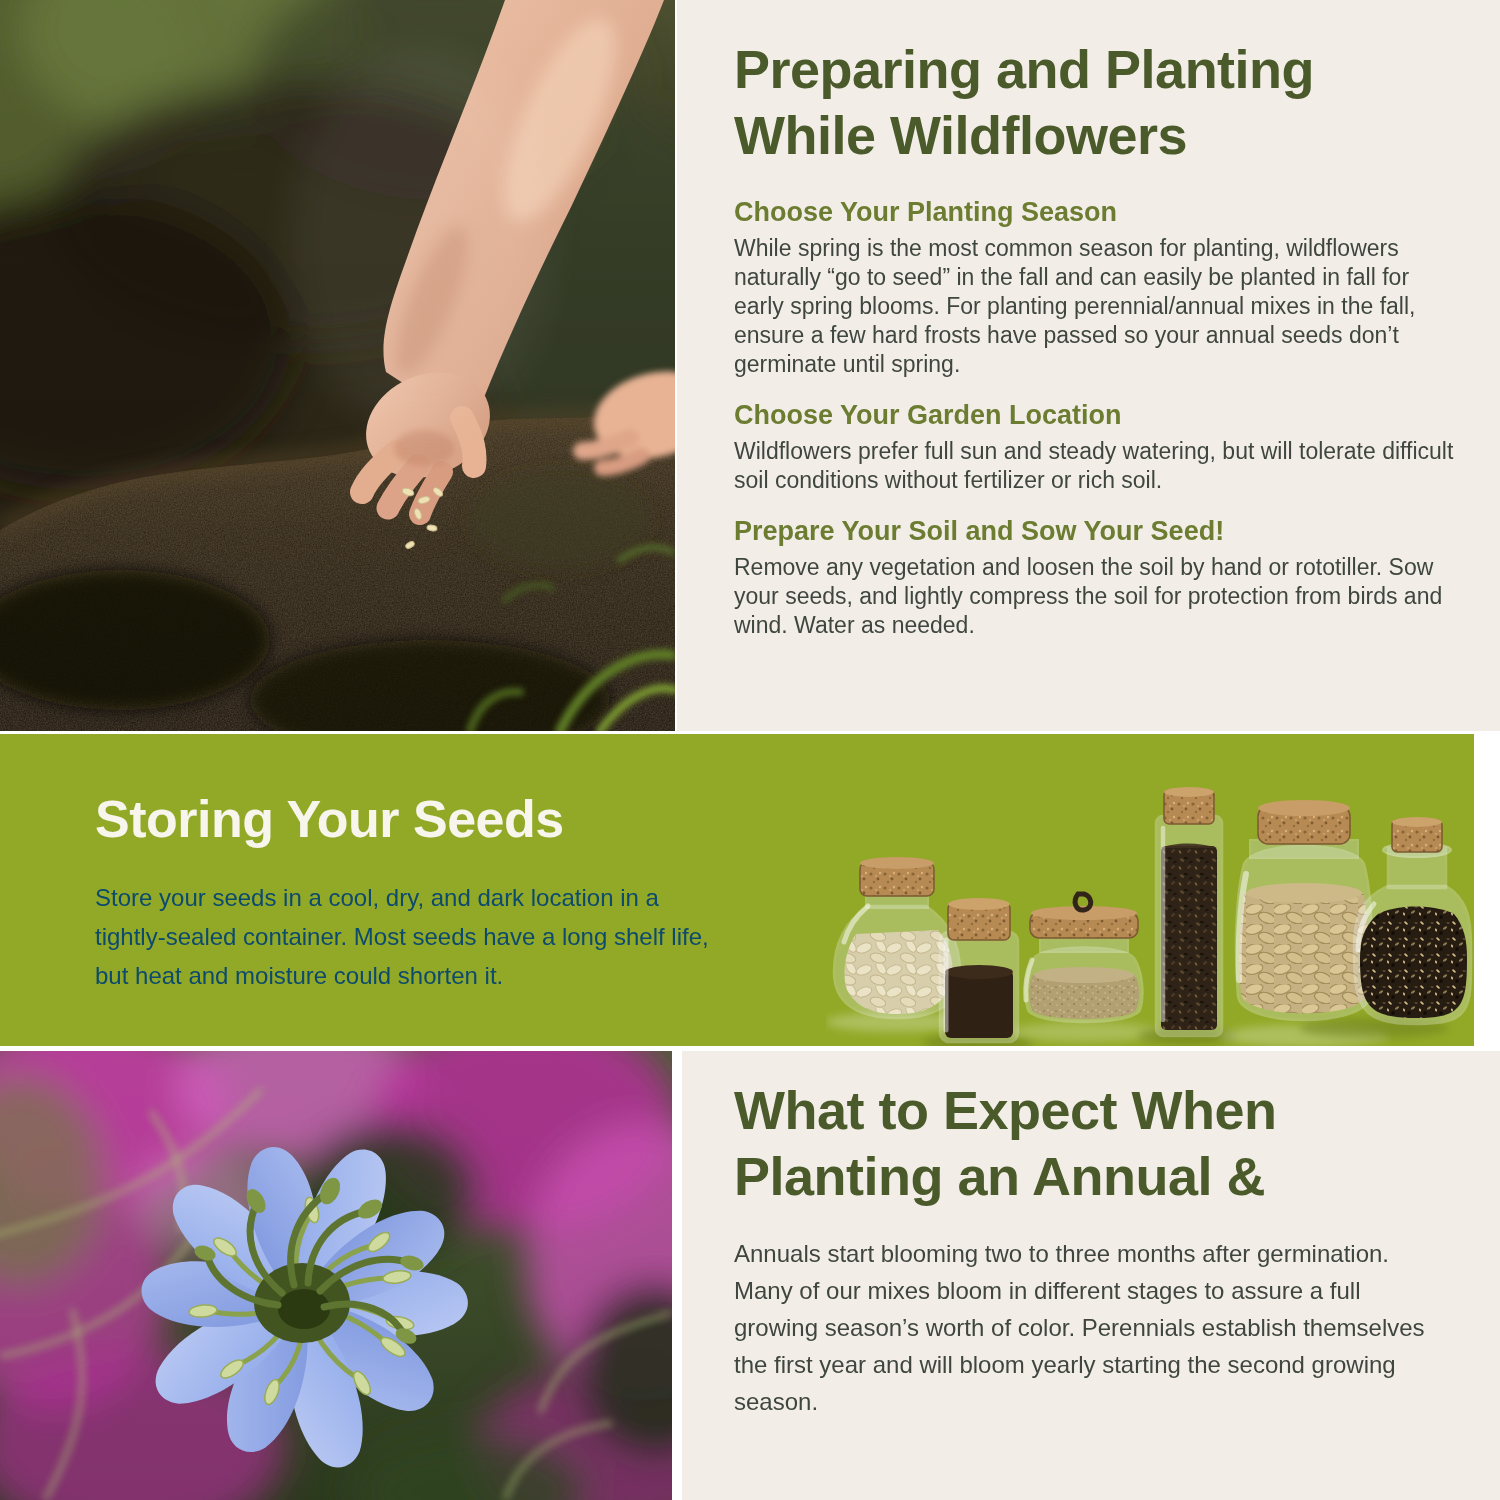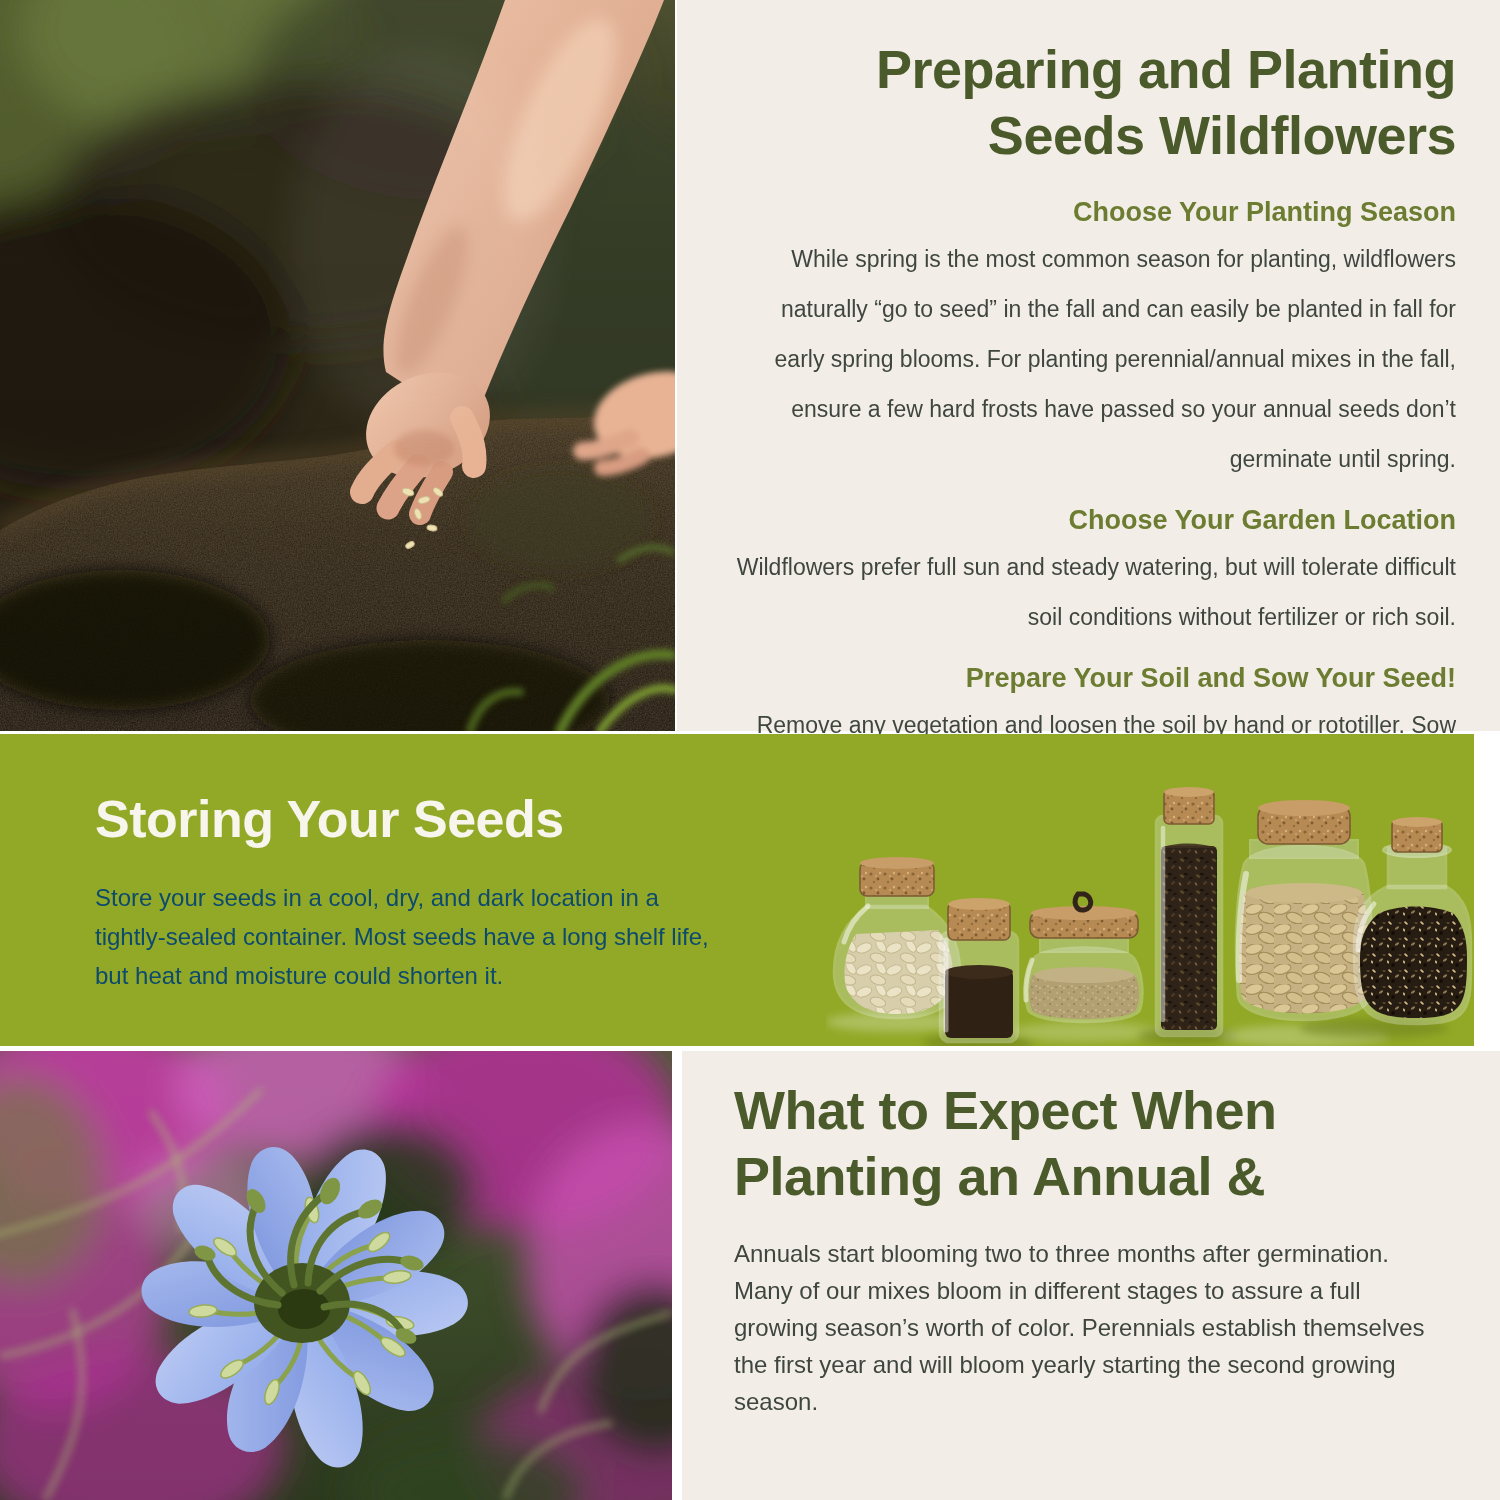"Preparing and Planting" .panel-top { text-align: right -> none }
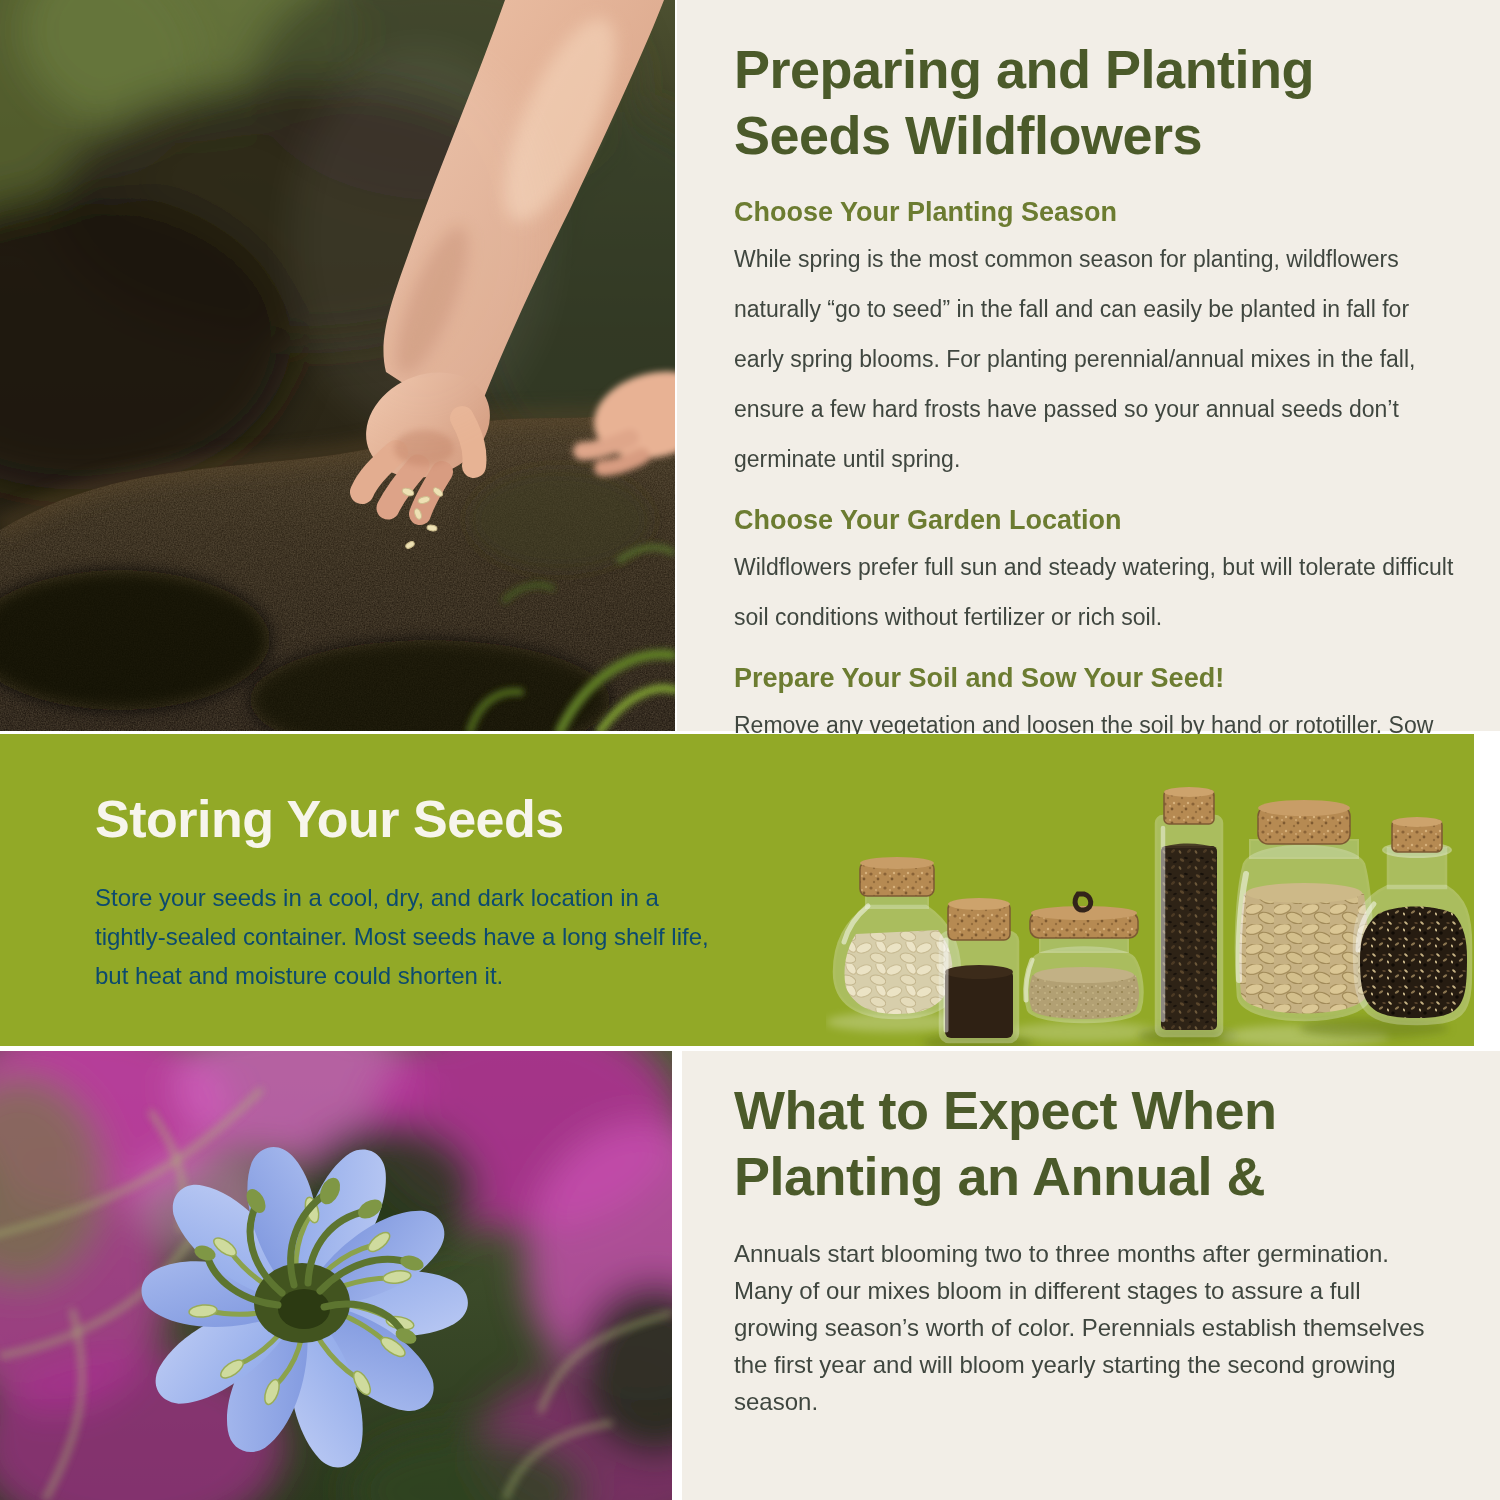"Seeds Wildflowers" div { text: Seeds -> While }
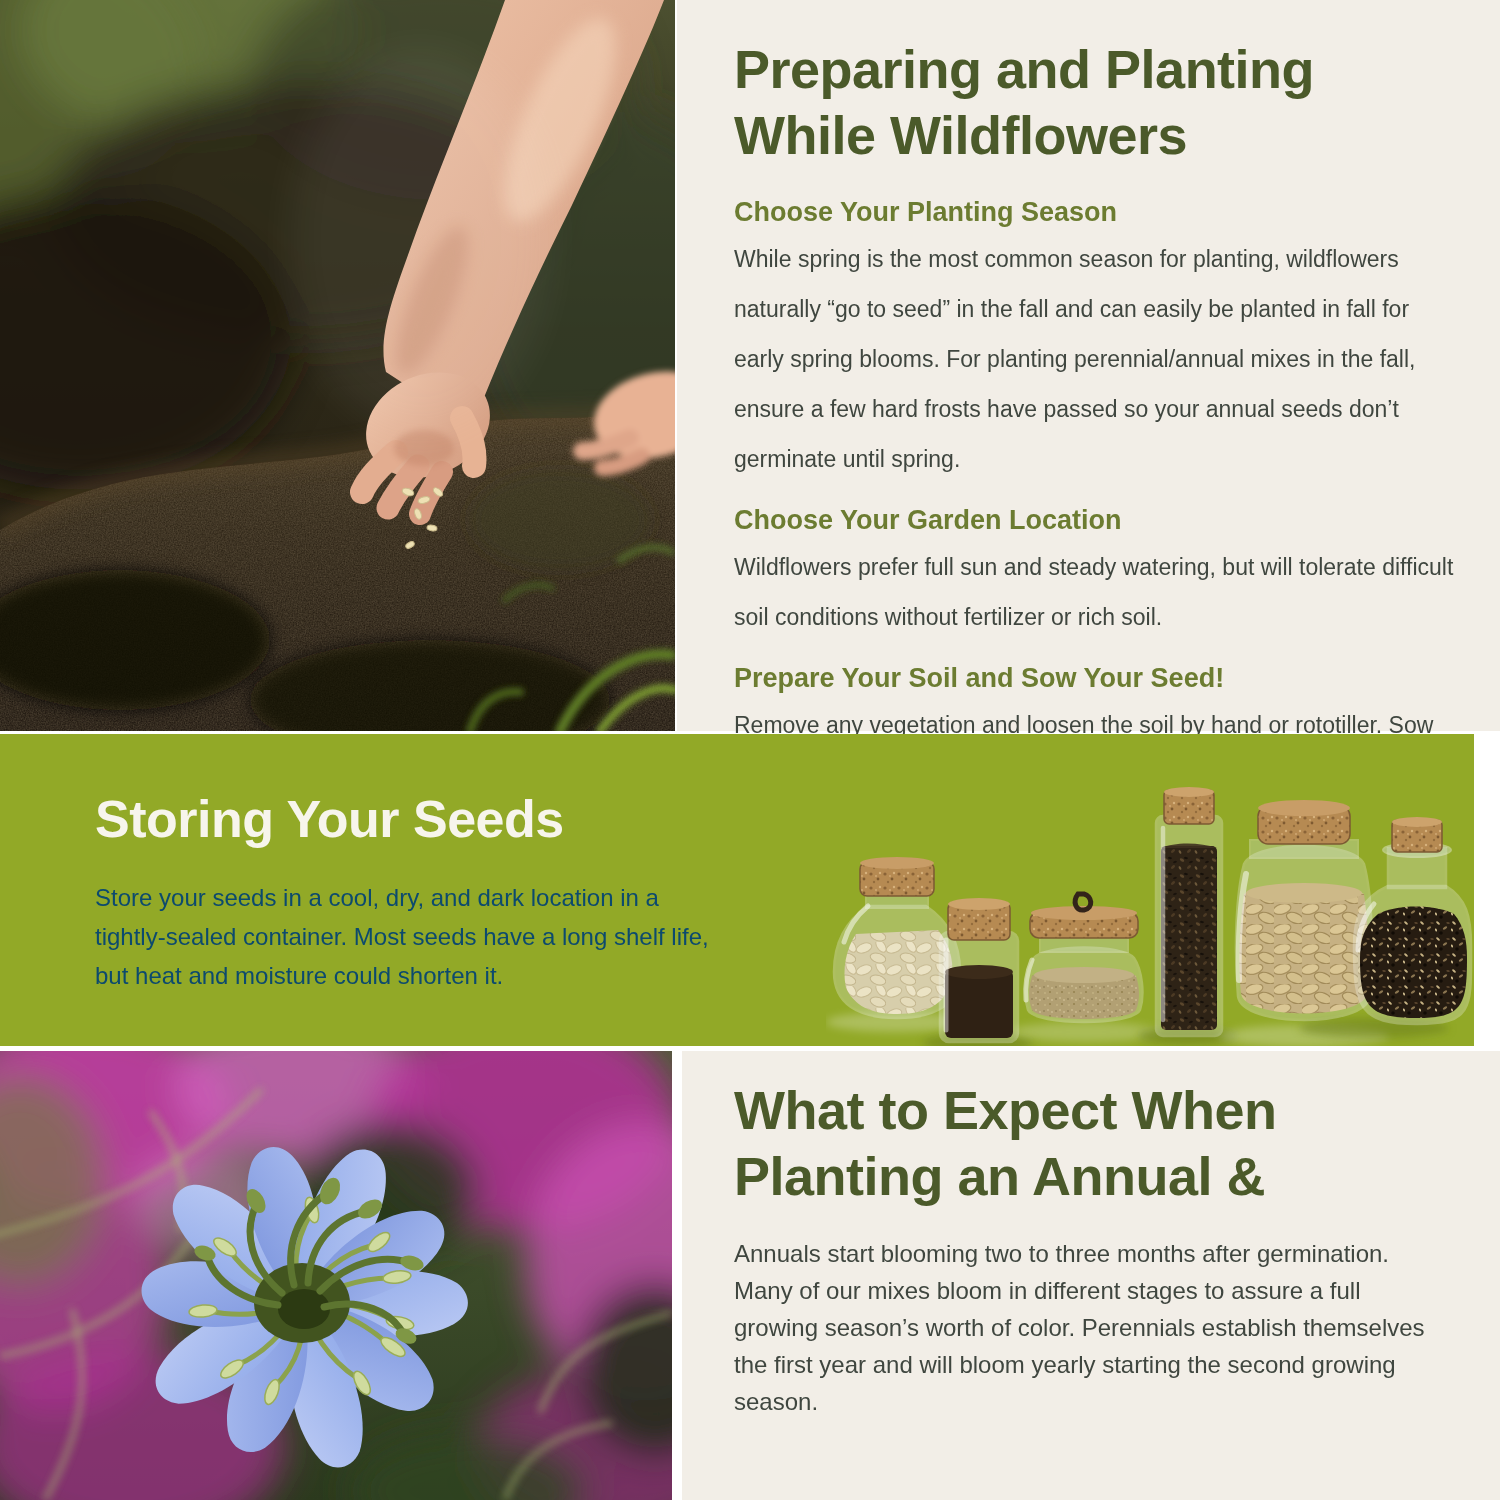"While spring is the most" .body-t { line-height: 50px -> 29px }
